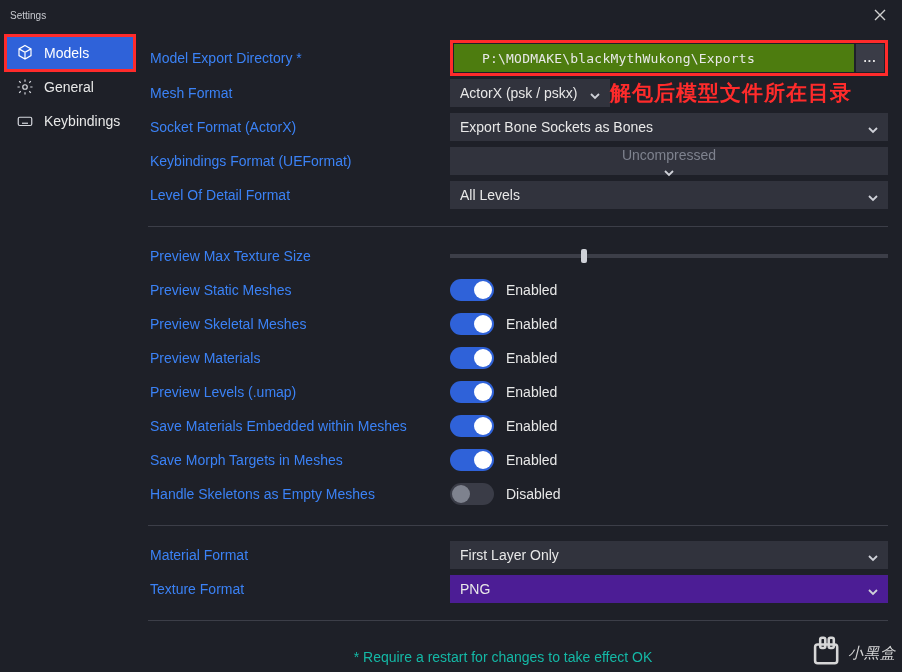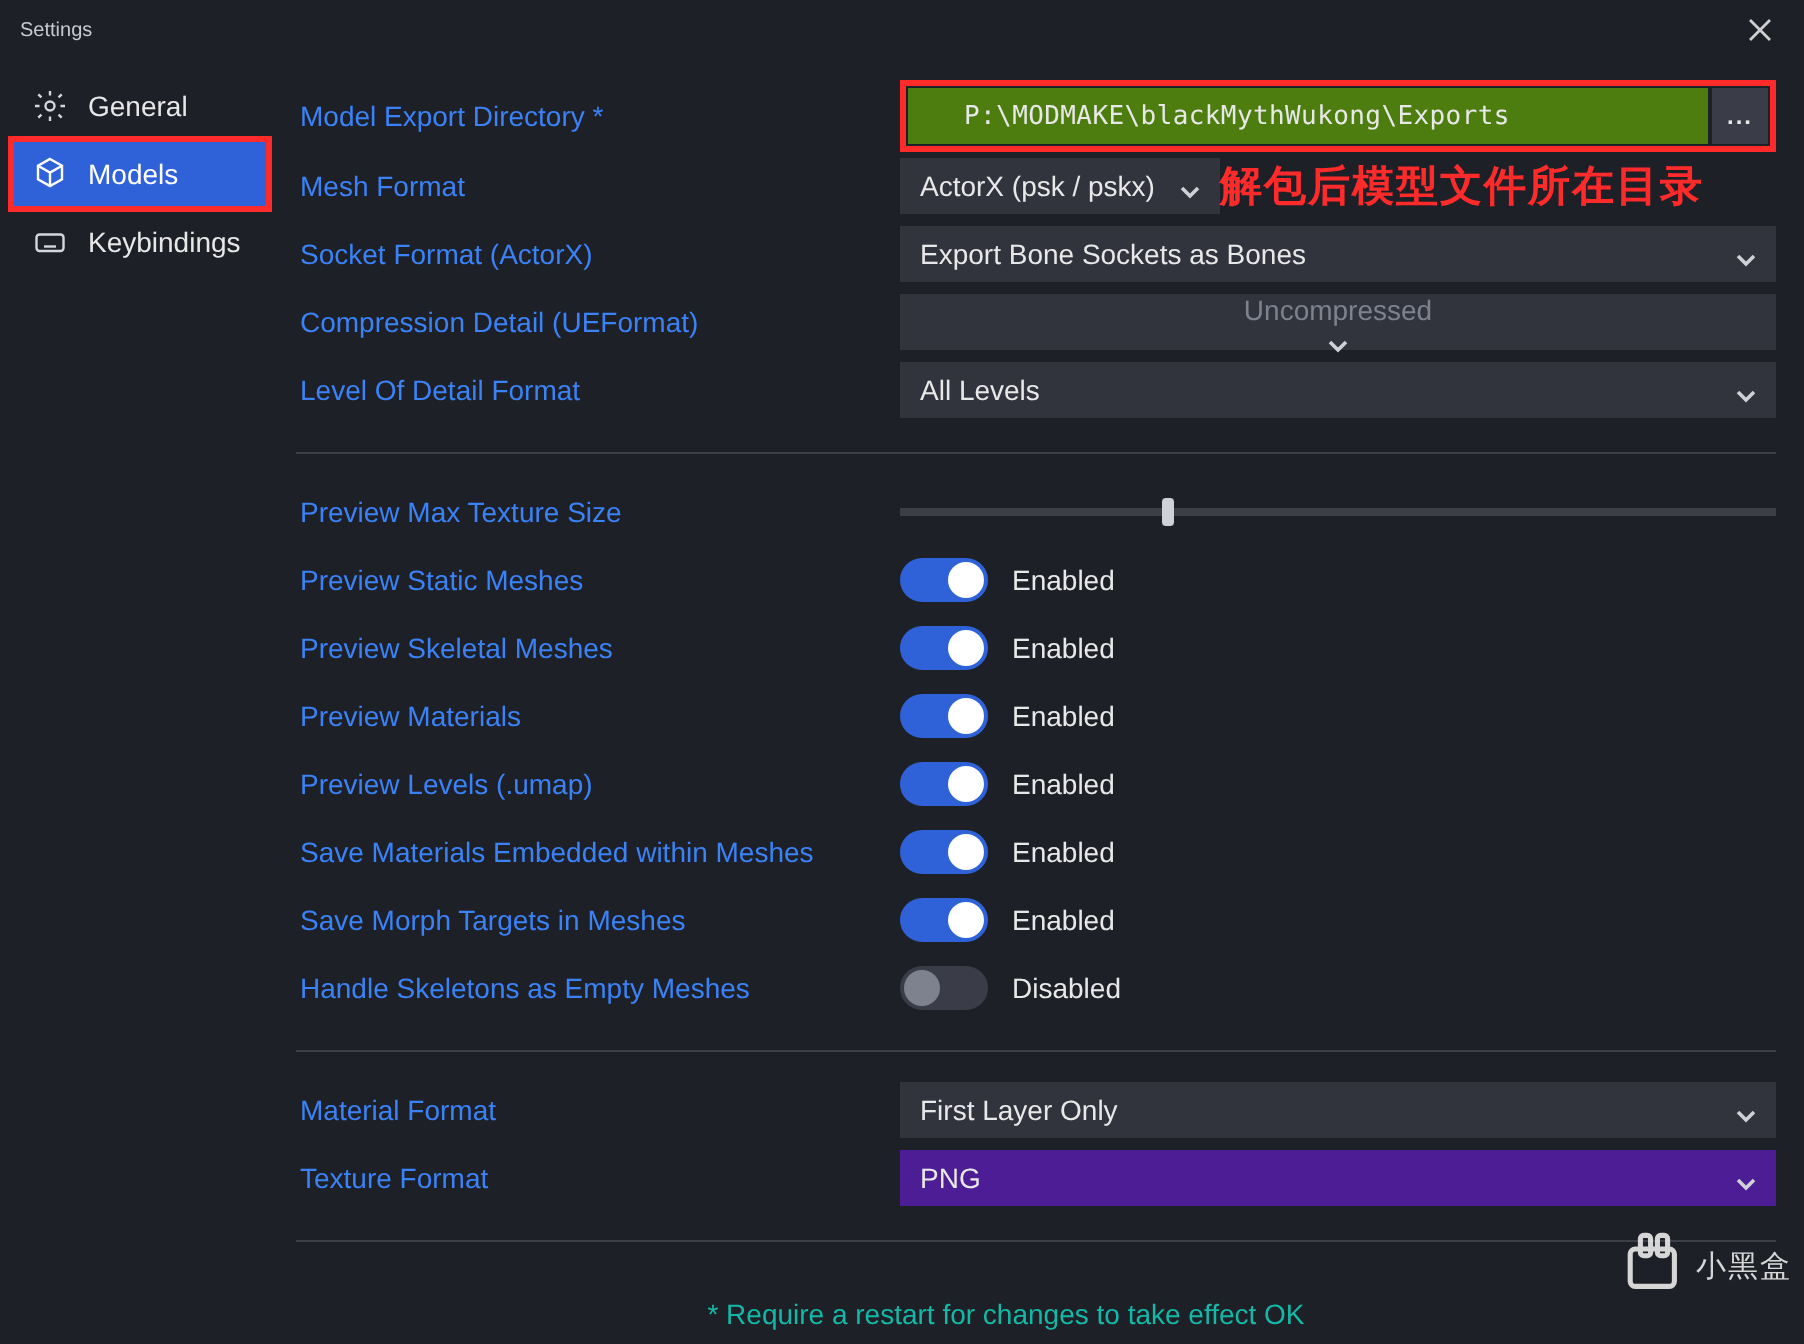"General" div.sideitem { order: before "Models" -> after "Models" }
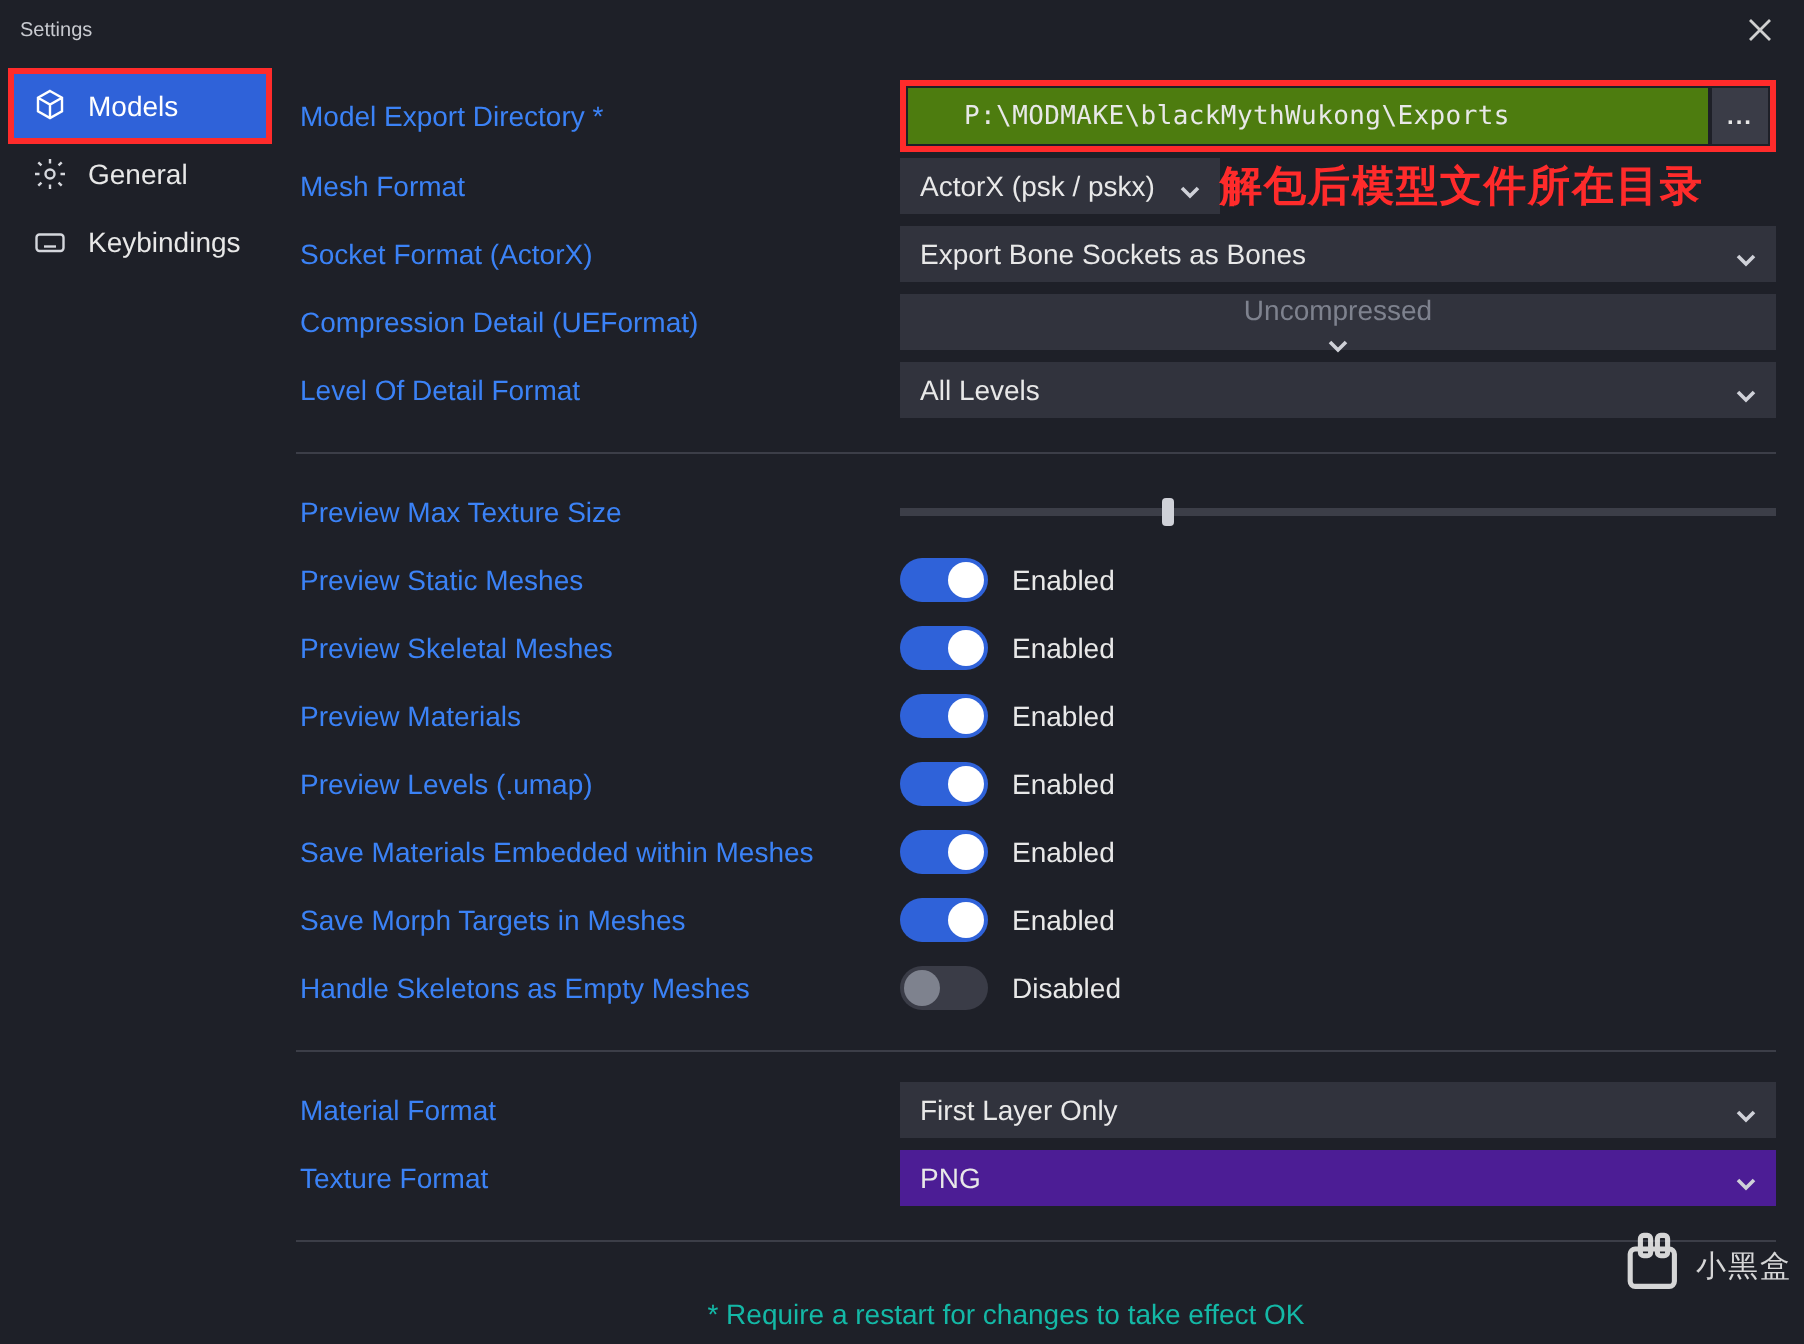"Compression Detail (UEFormat)" div.label { text: Compression Detail -> Keybindings Format }
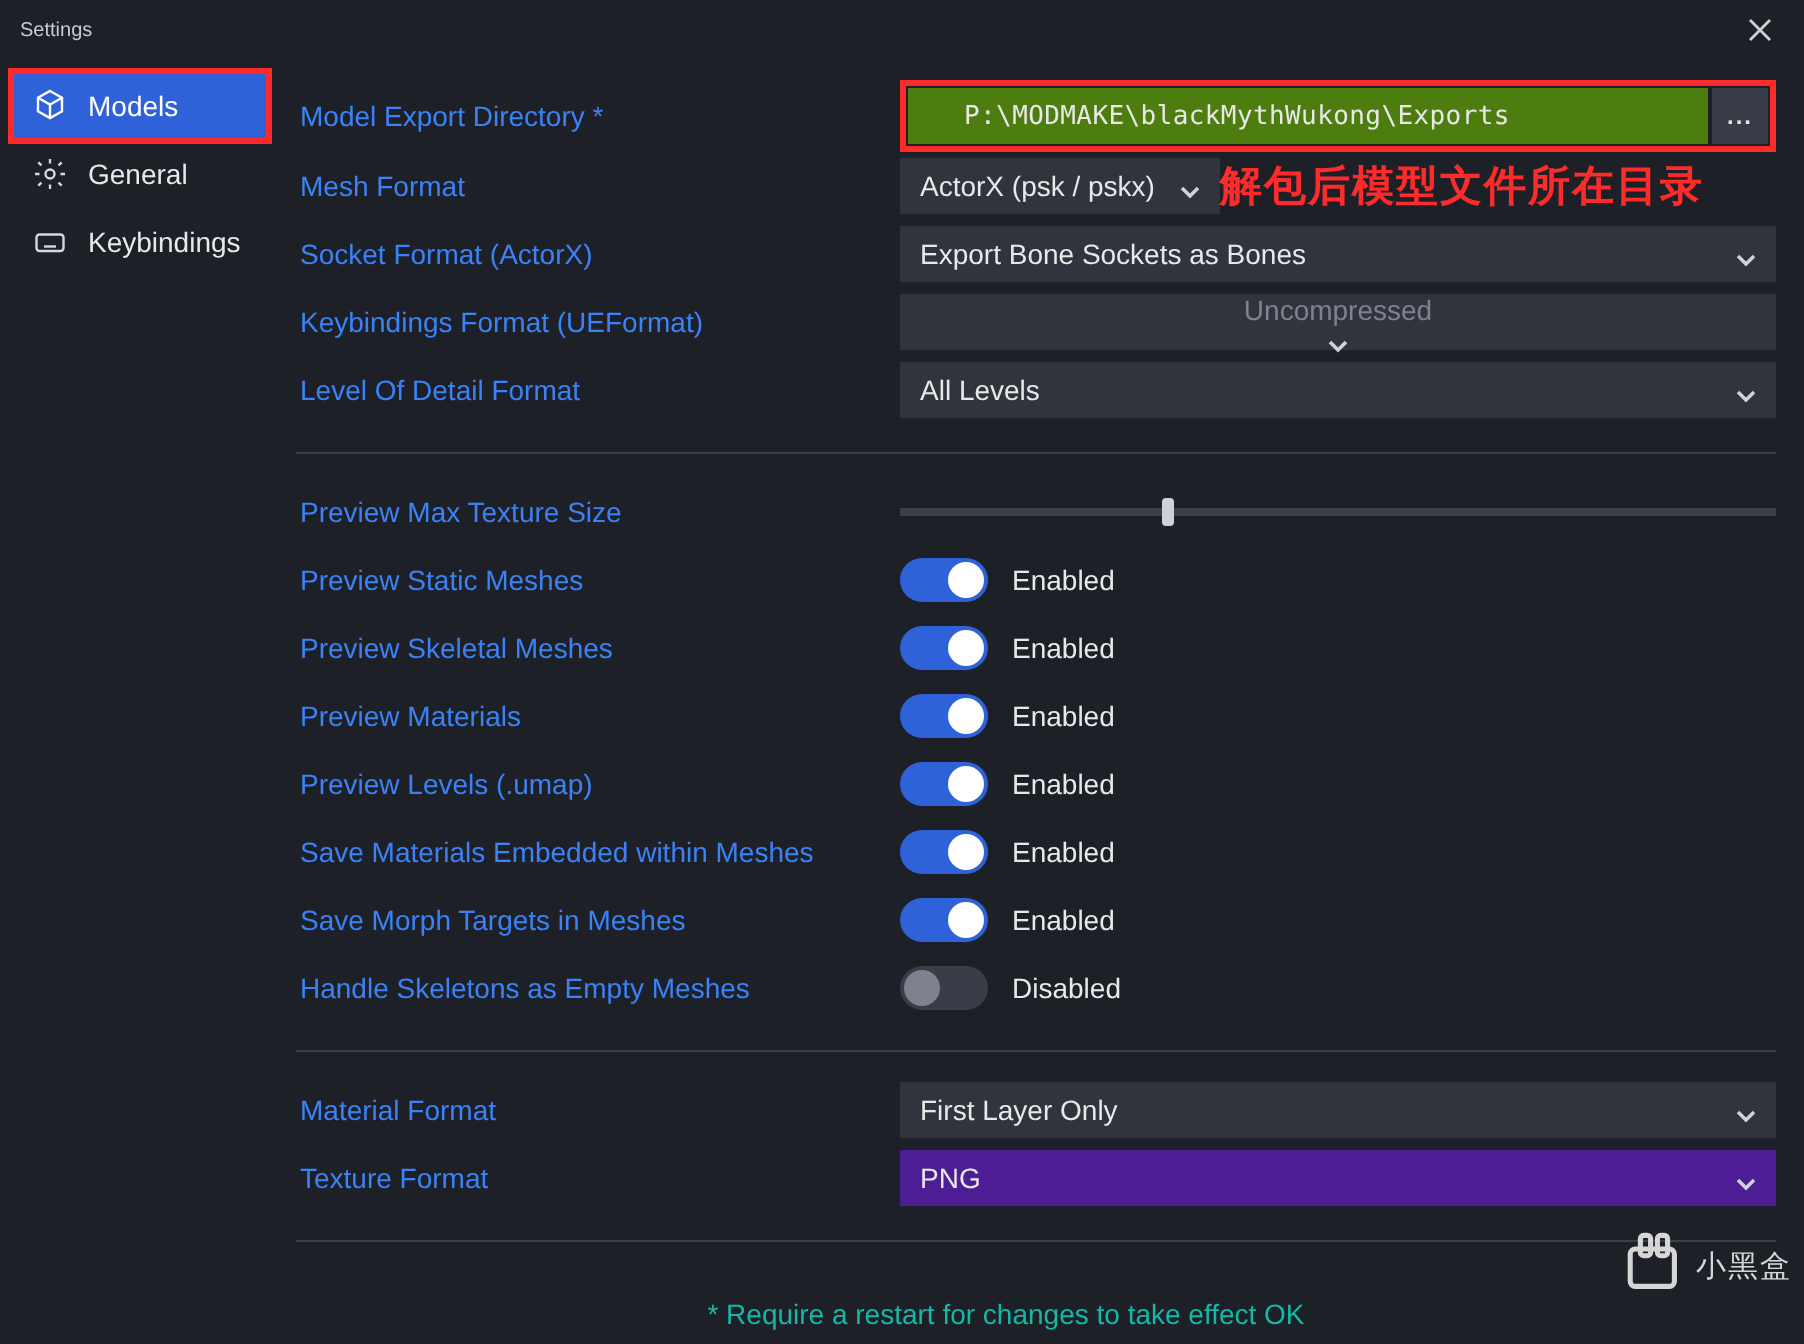"小黑盒" .watermark { bottom: 22px -> 2px; font-style: none -> italic }
